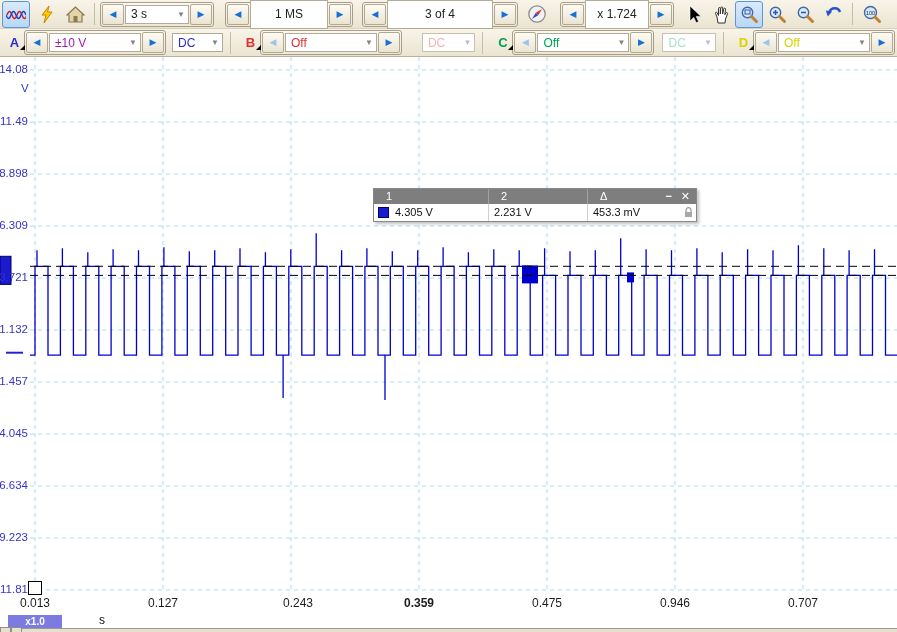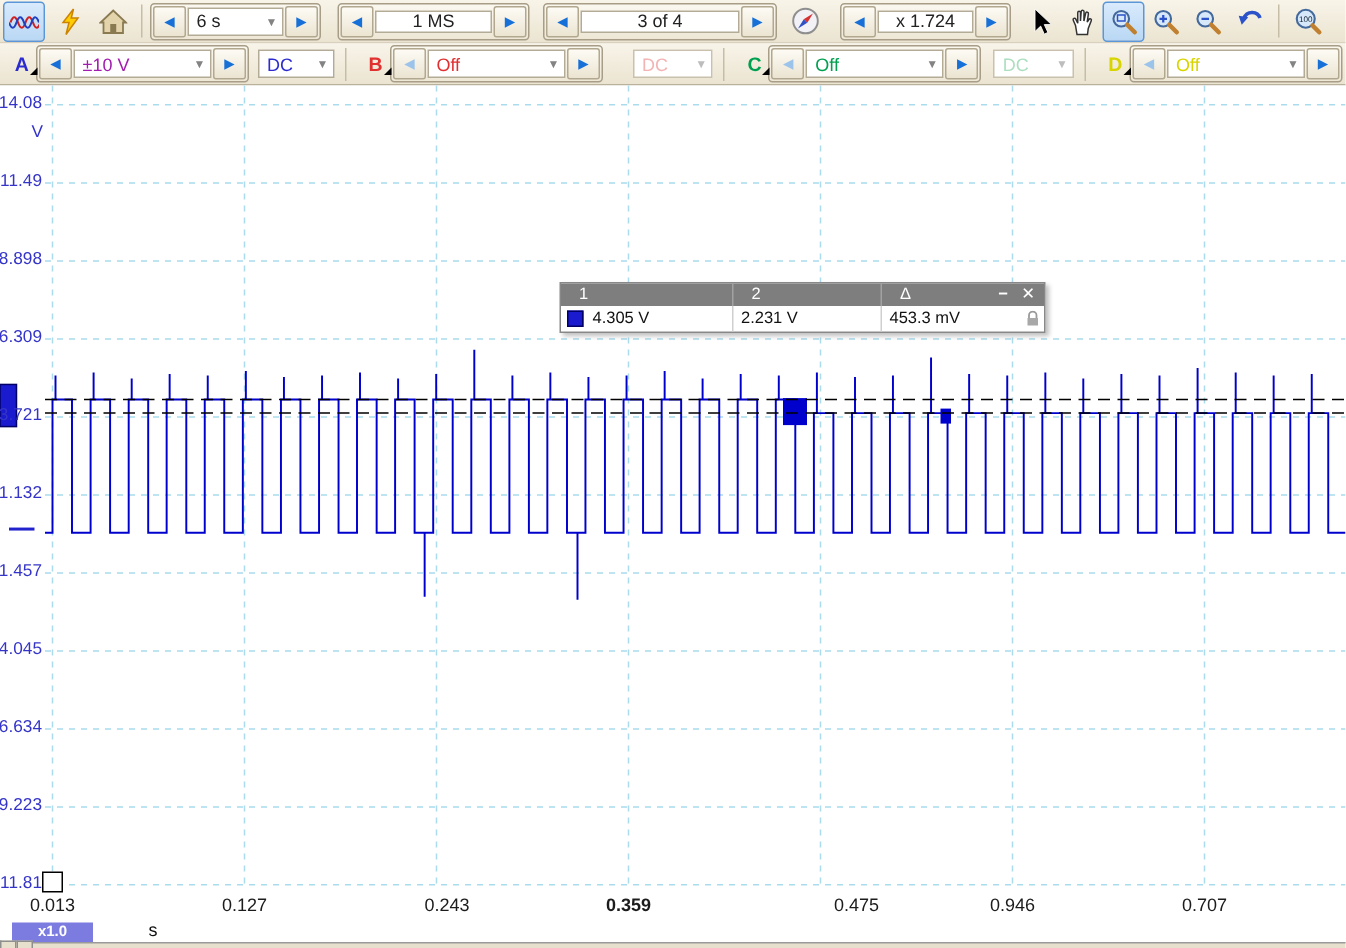"6 s" span { text: 6 -> 3 }
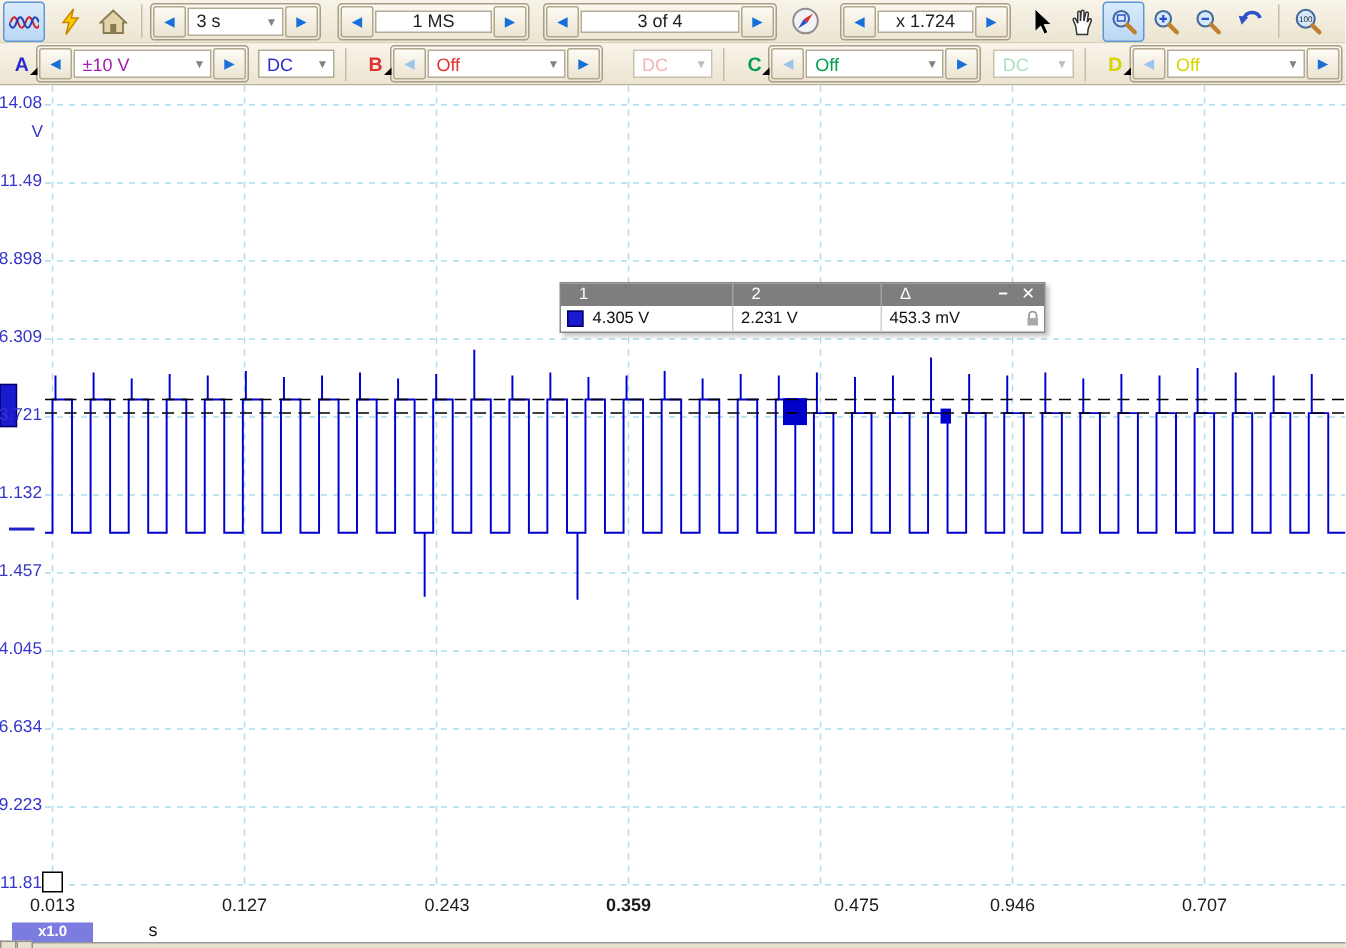"1 MS" .wbox { height: 15px -> 29px }
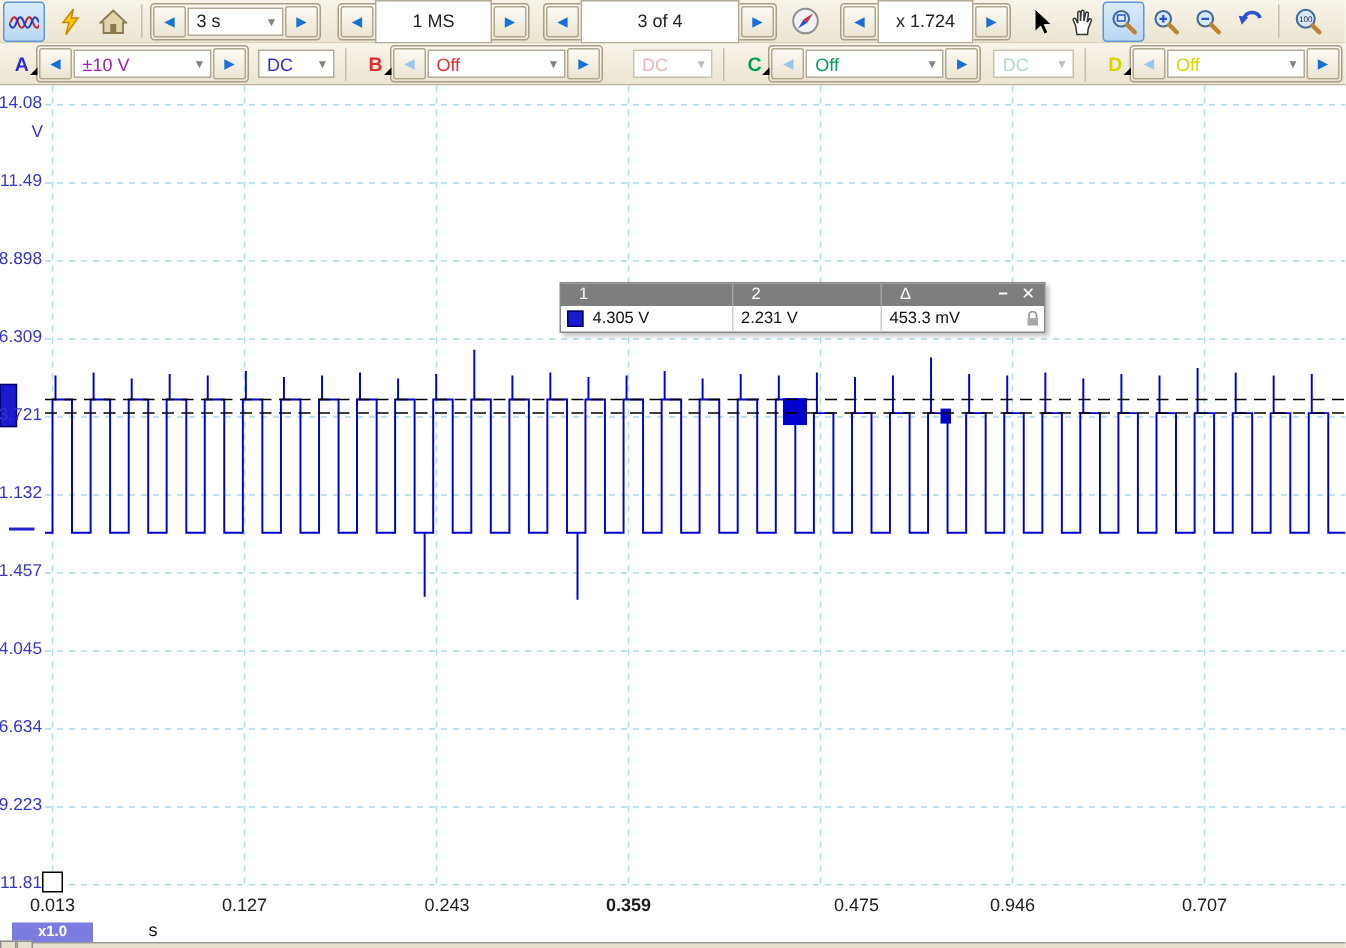"0.475" div.xlab { margin-left: 24px -> none }
